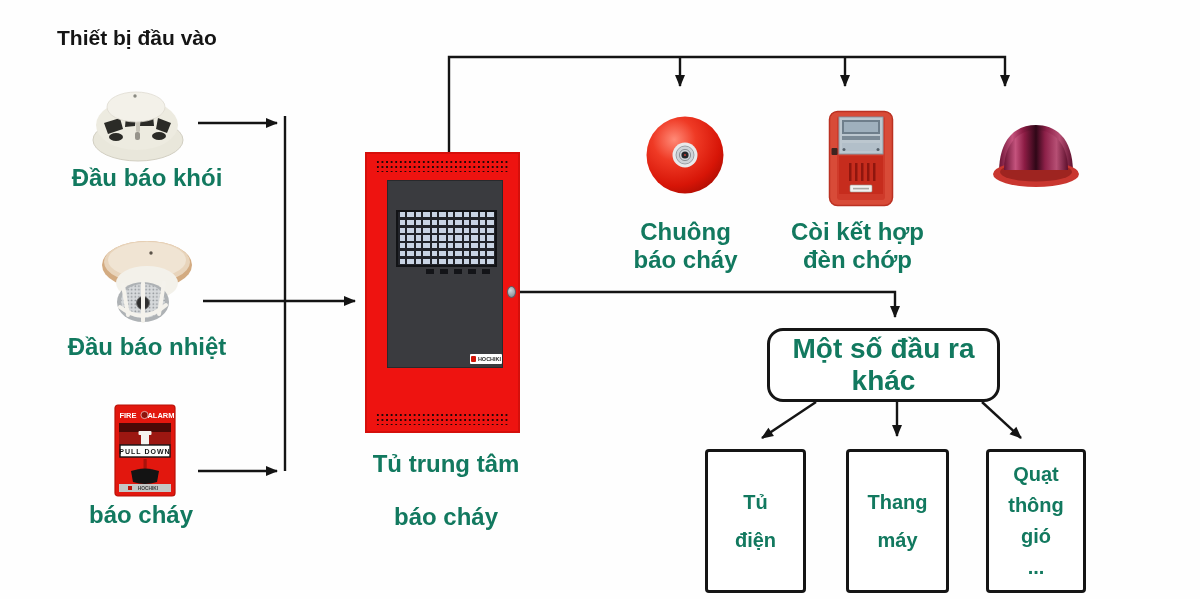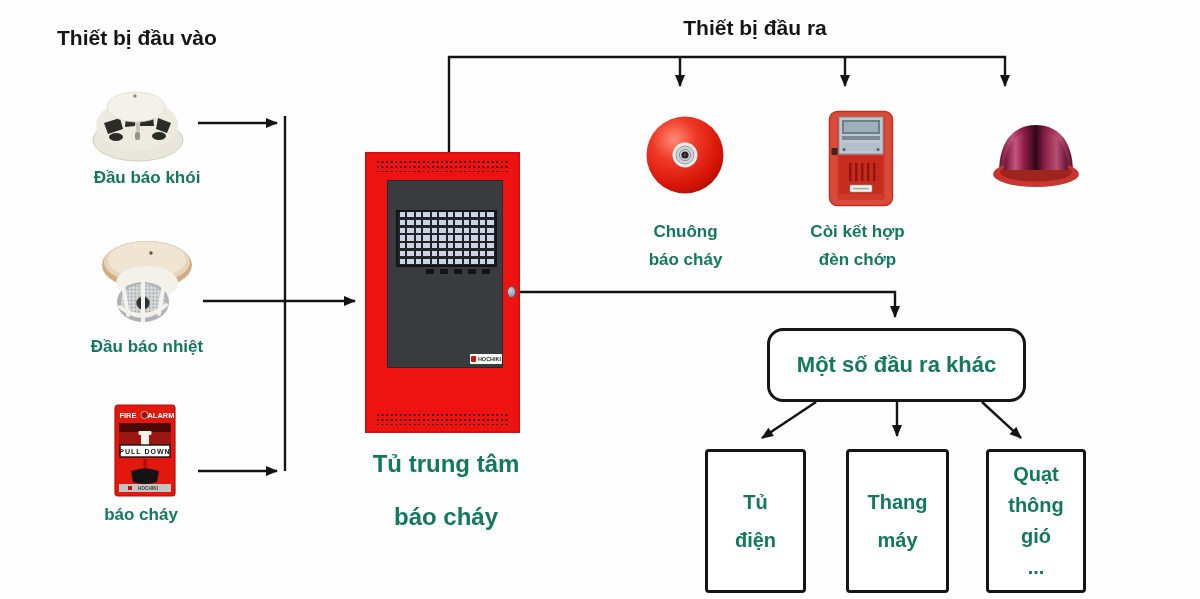"Thiết bị đầu ra" div.abs { html: <div>Thiết bị đầu ra</div> -> none }
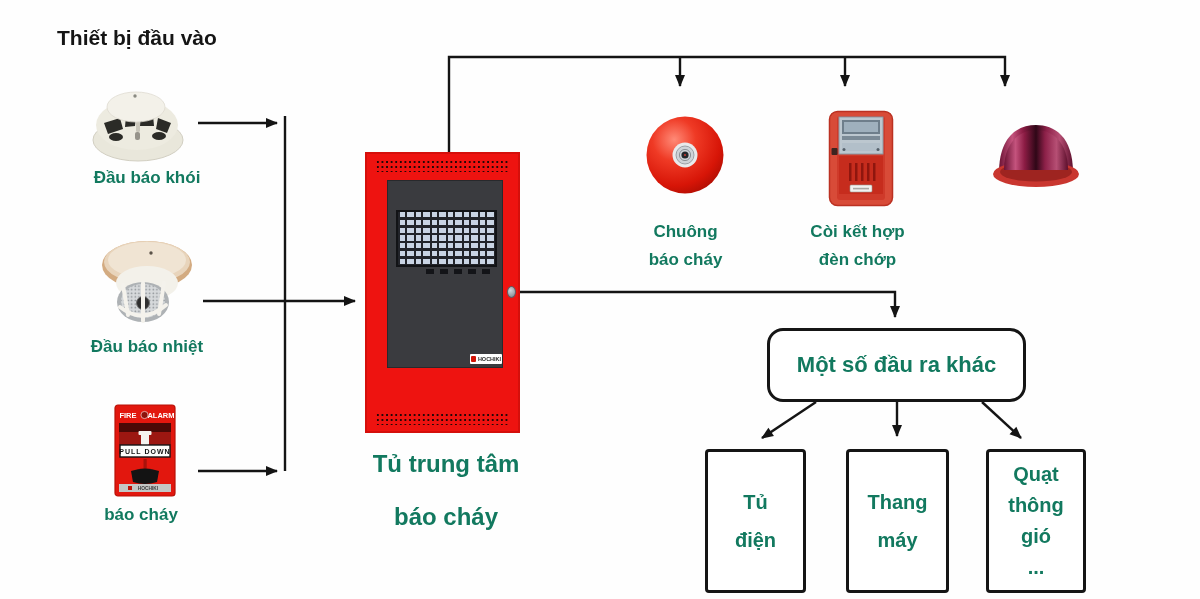"Đầu báo khói" .lbl { font-size: 17px -> 24px }
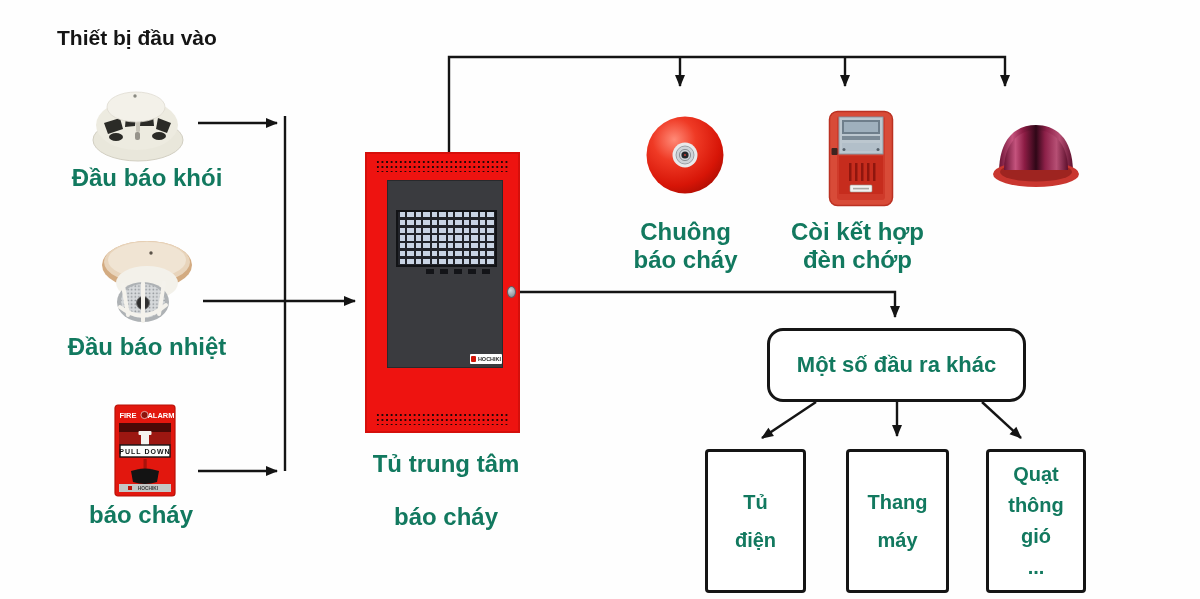"Một số đầu ra khác" .fbox-main { font-size: 22px -> 28px; width: 259px -> 233px }
